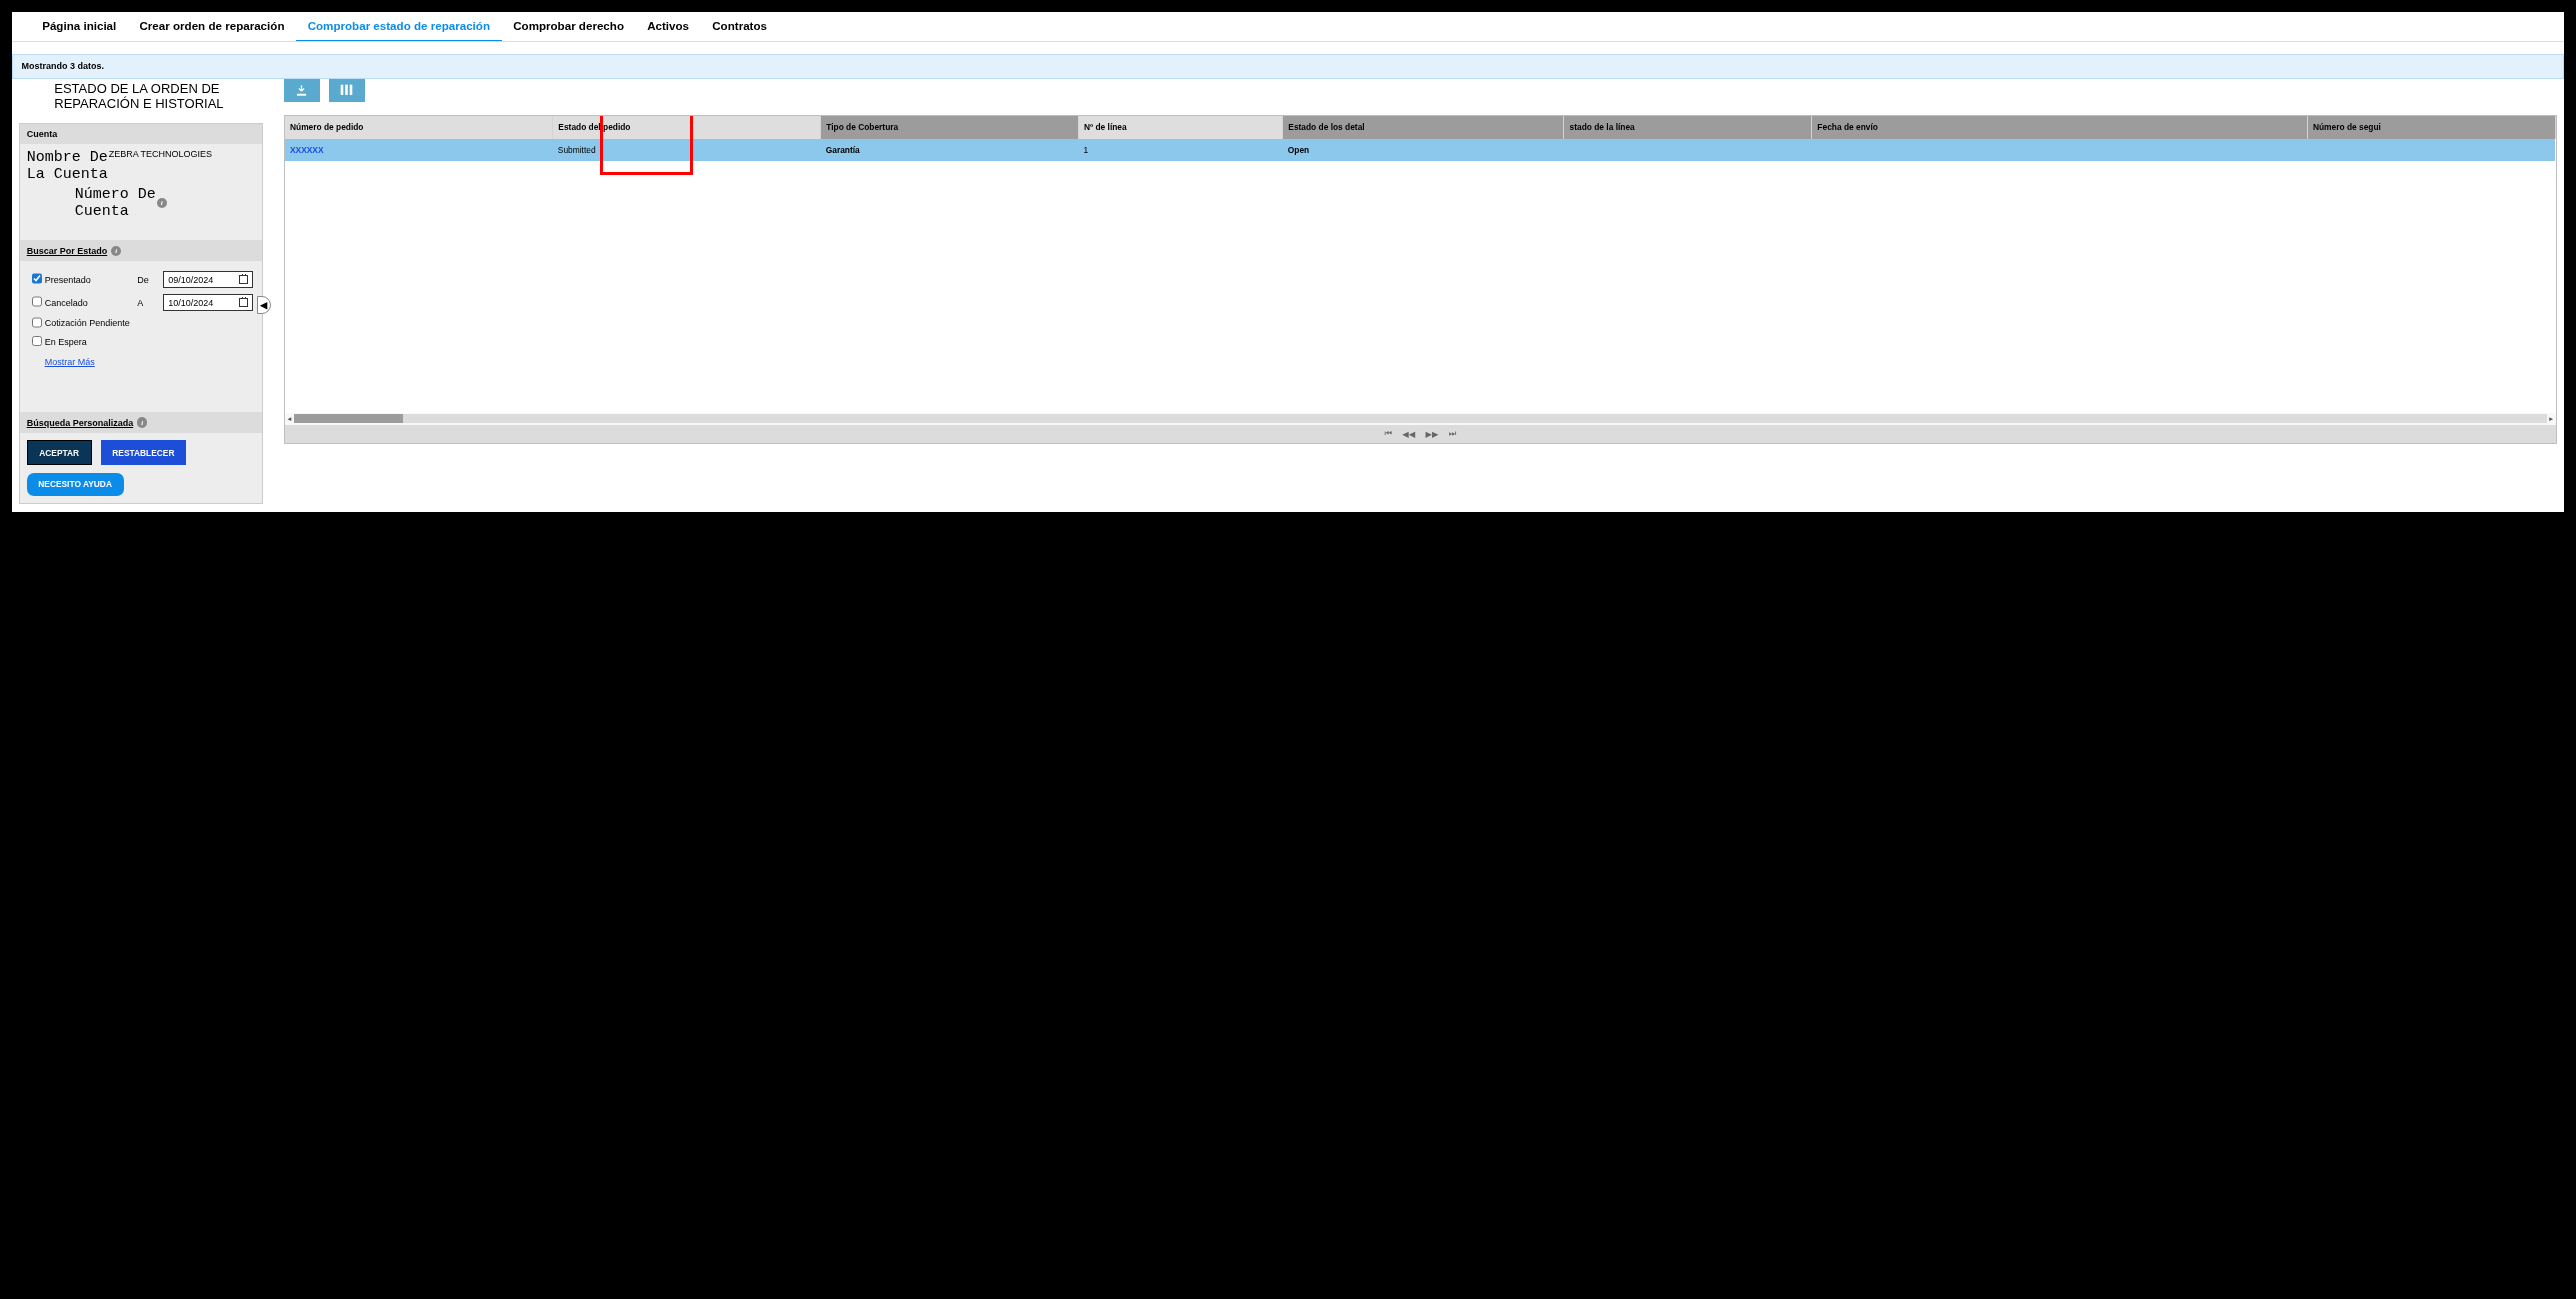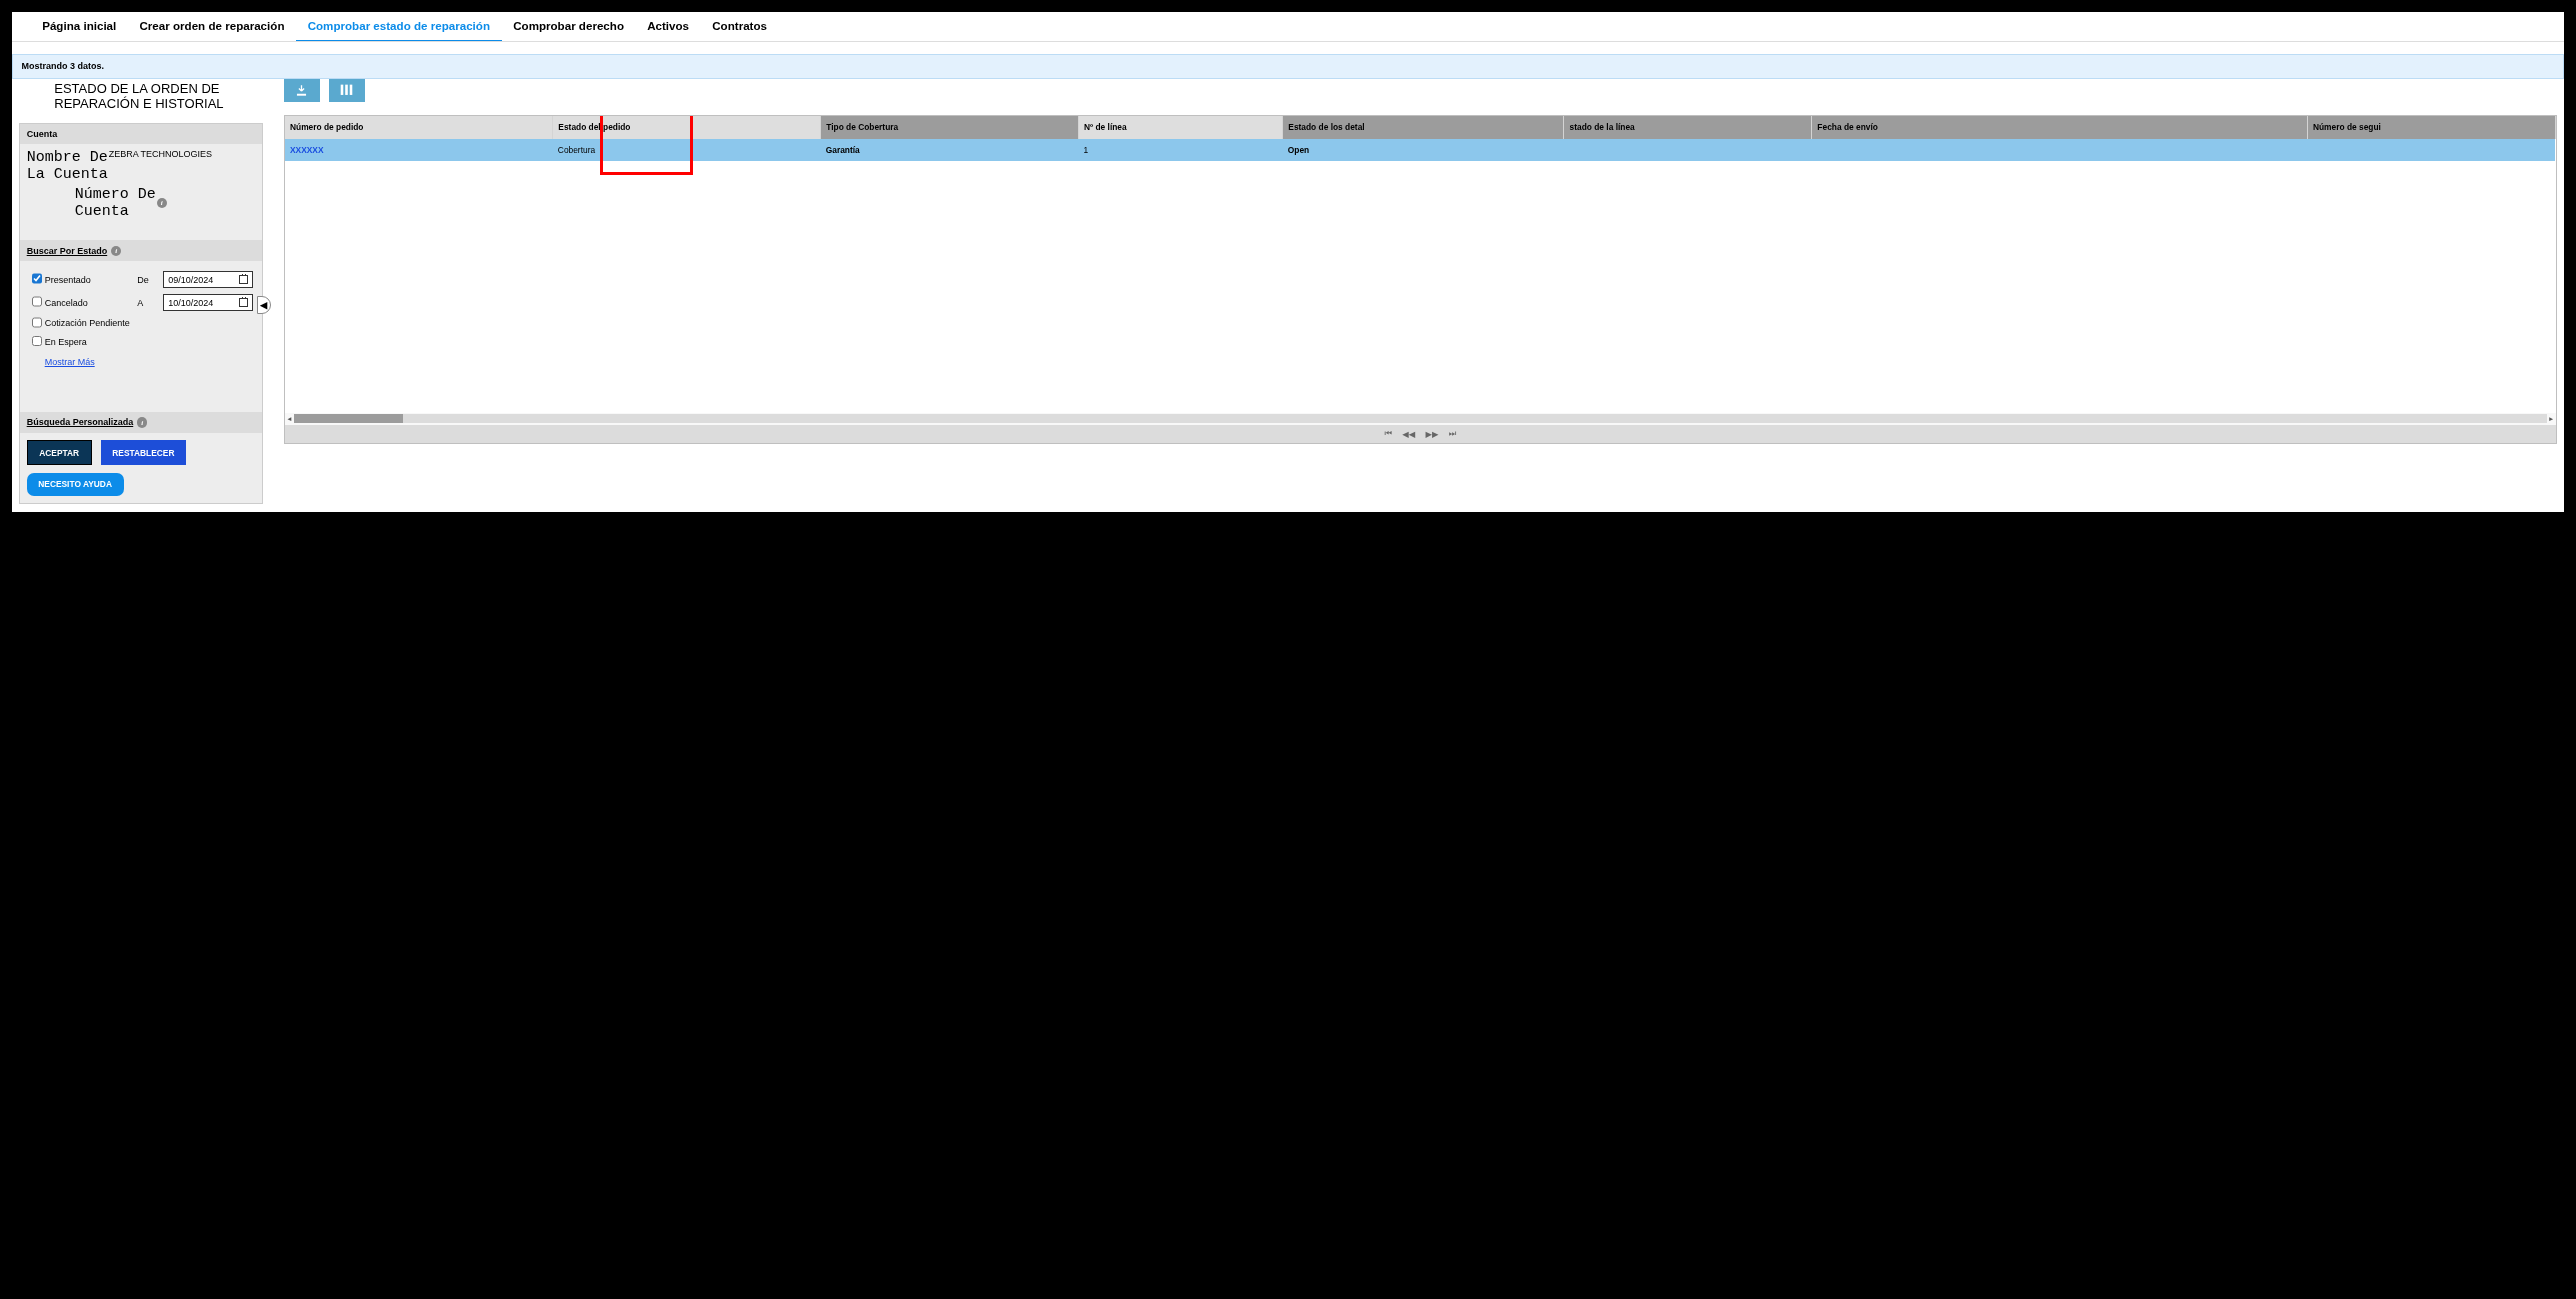"Cobertura" td { text: Cobertura -> Submitted }
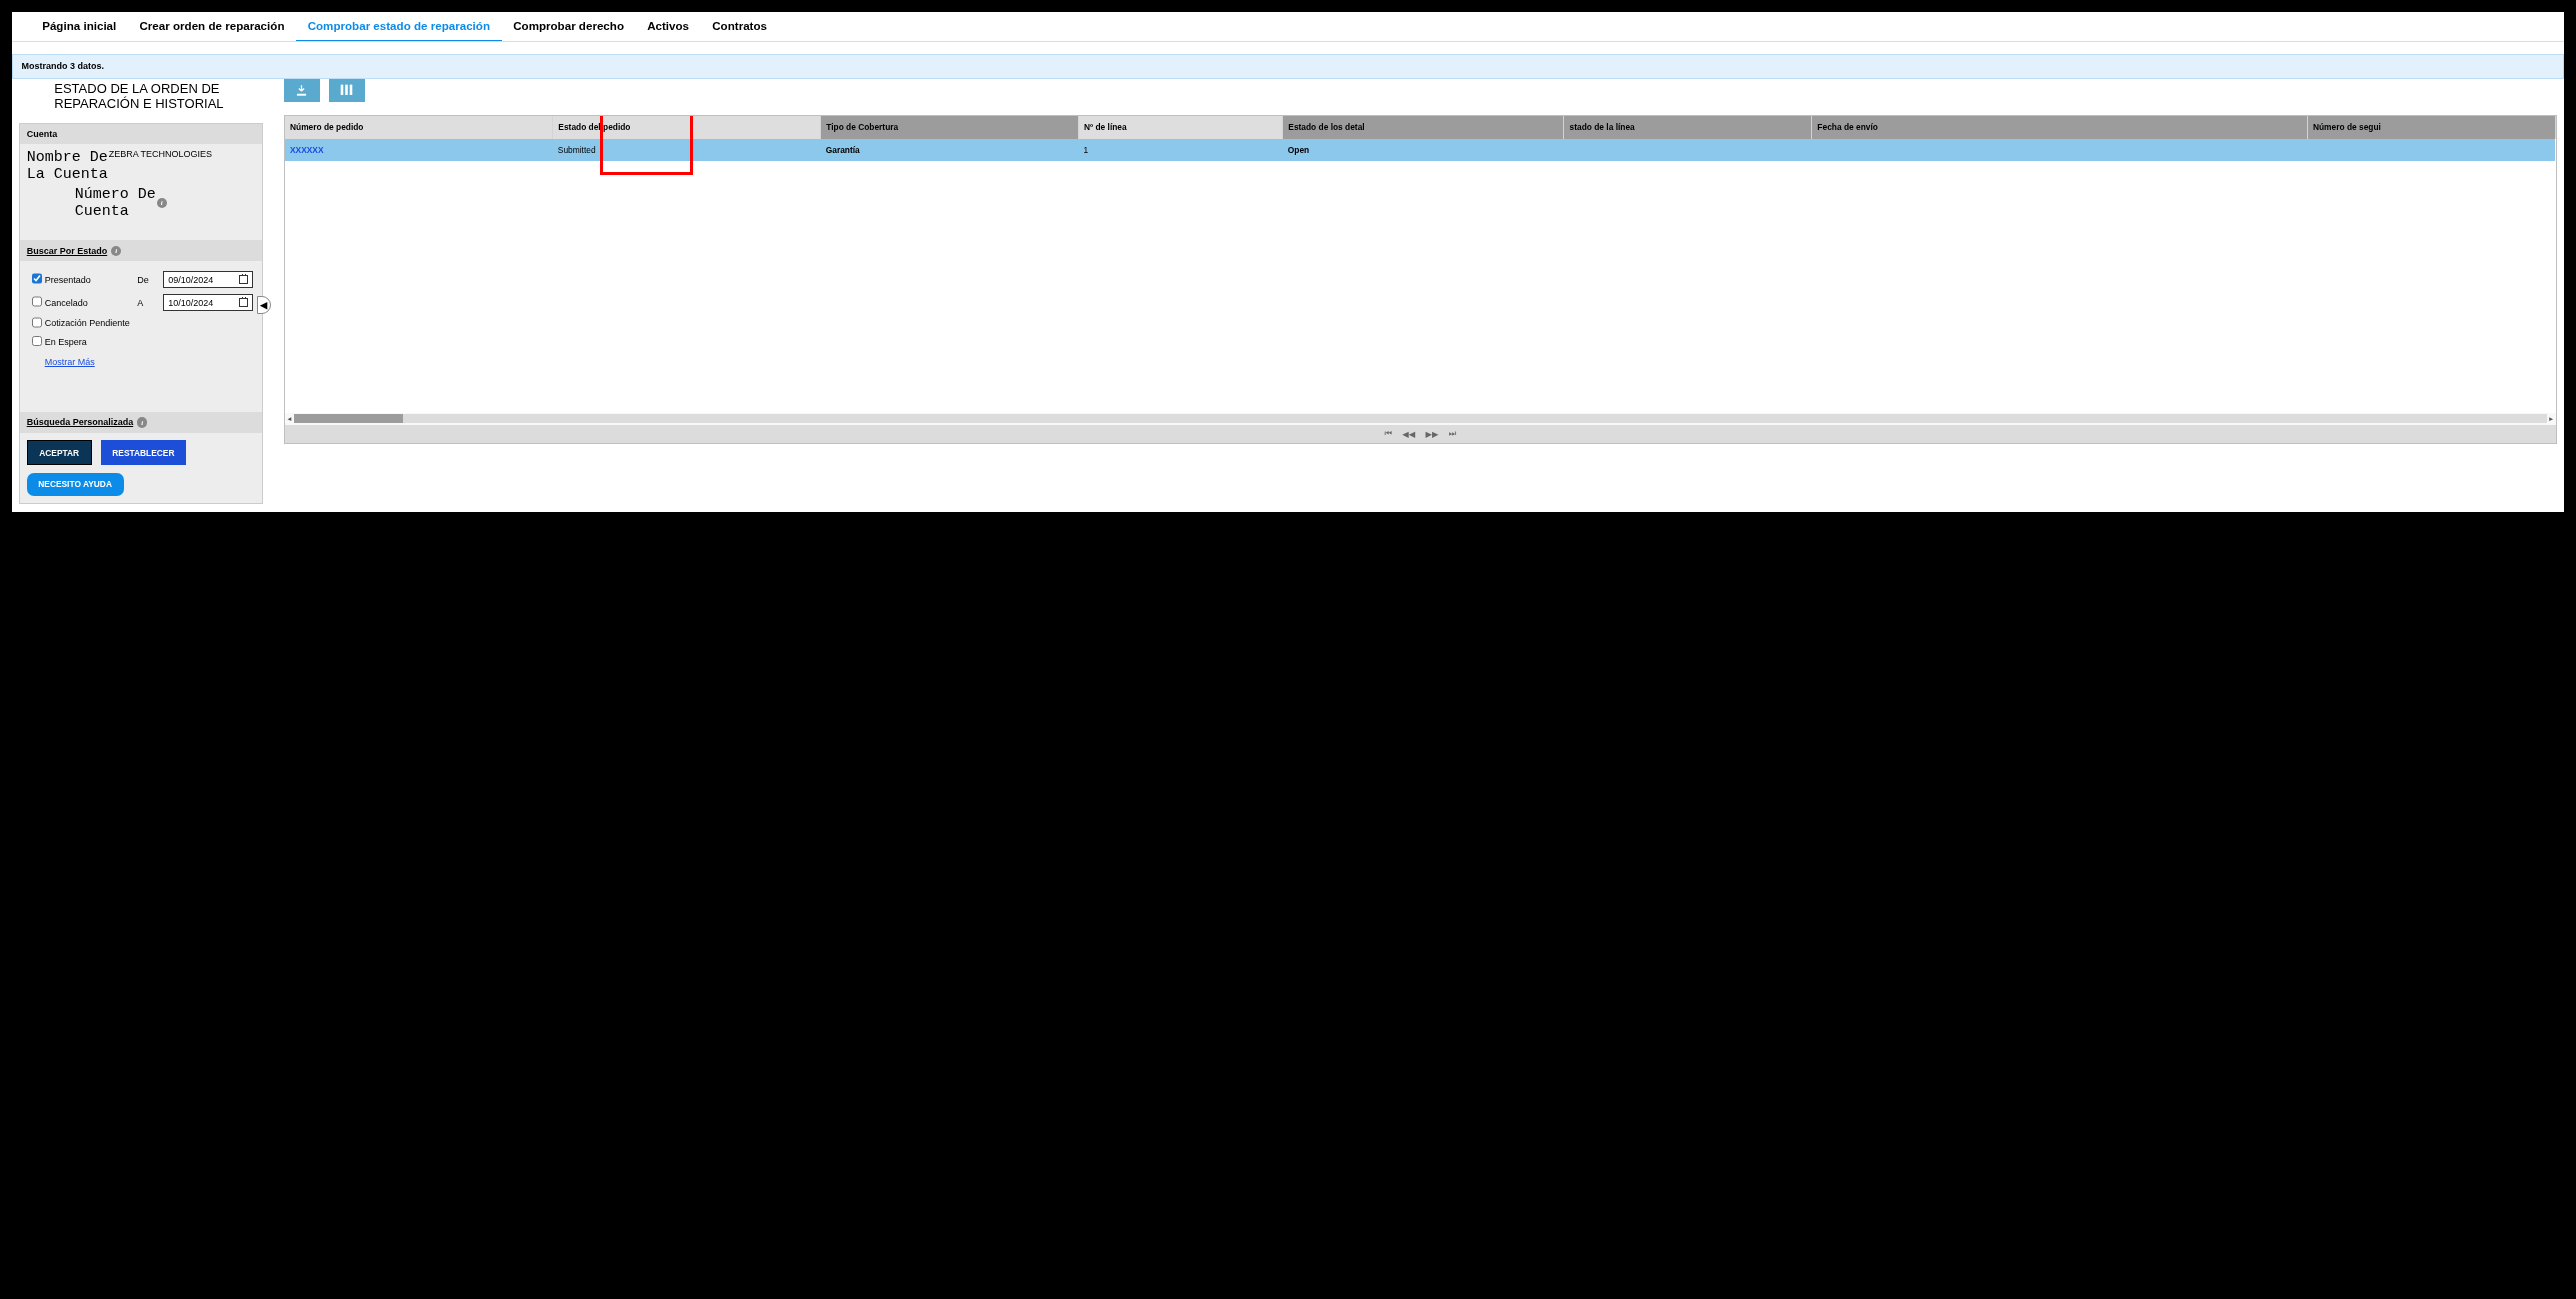"Búsqueda Personalizada" .custom-search { align-items: none -> center }
